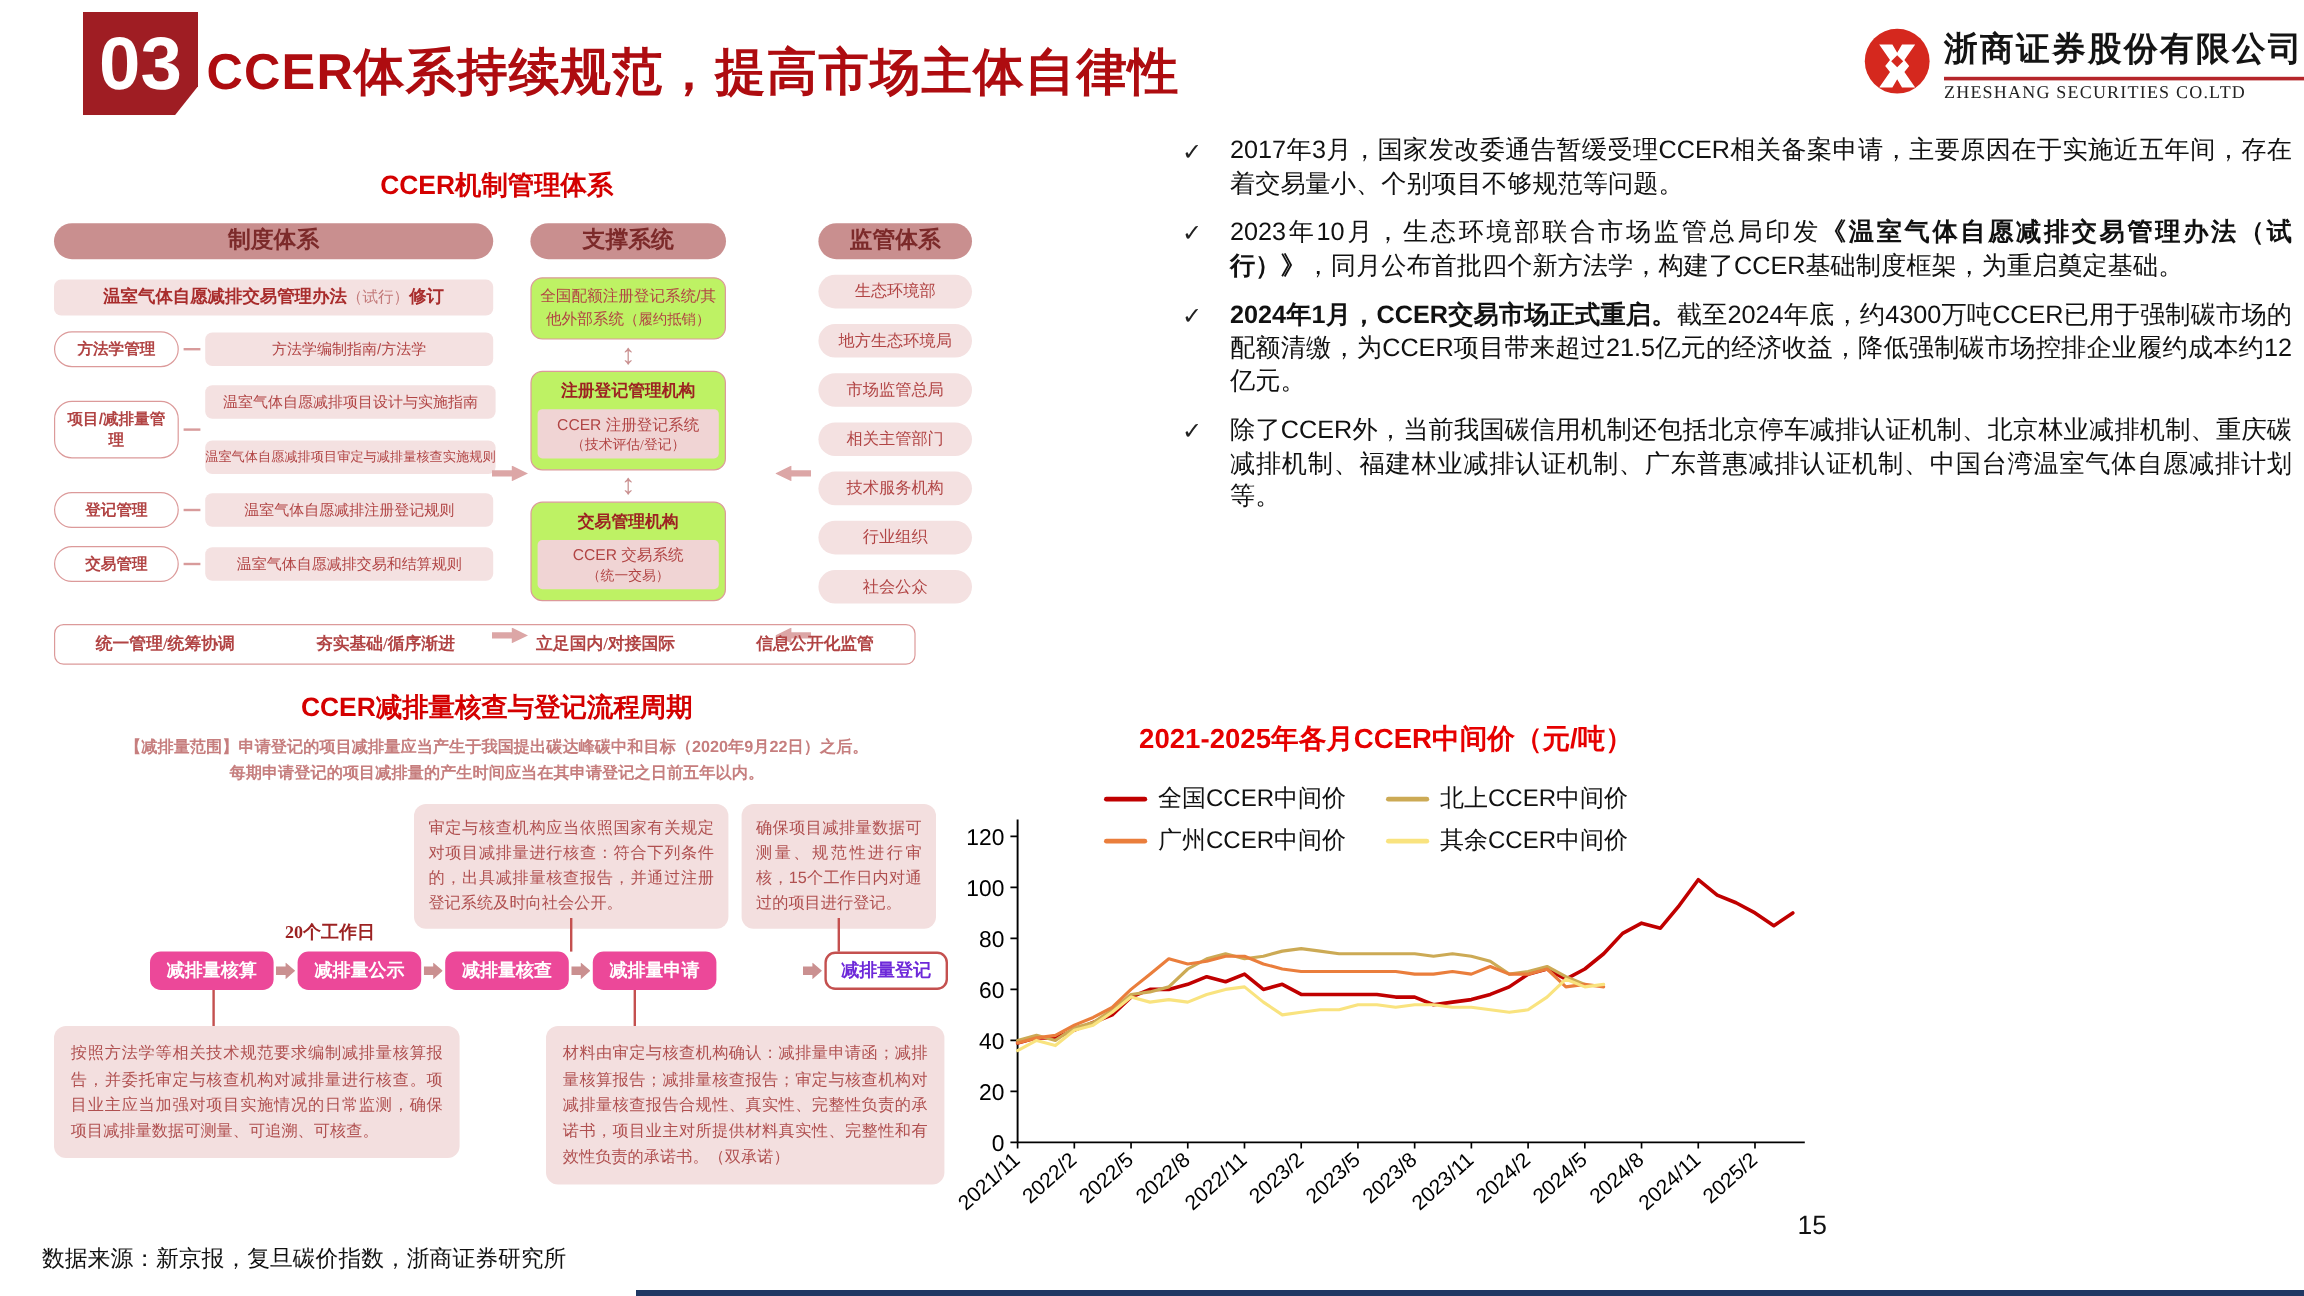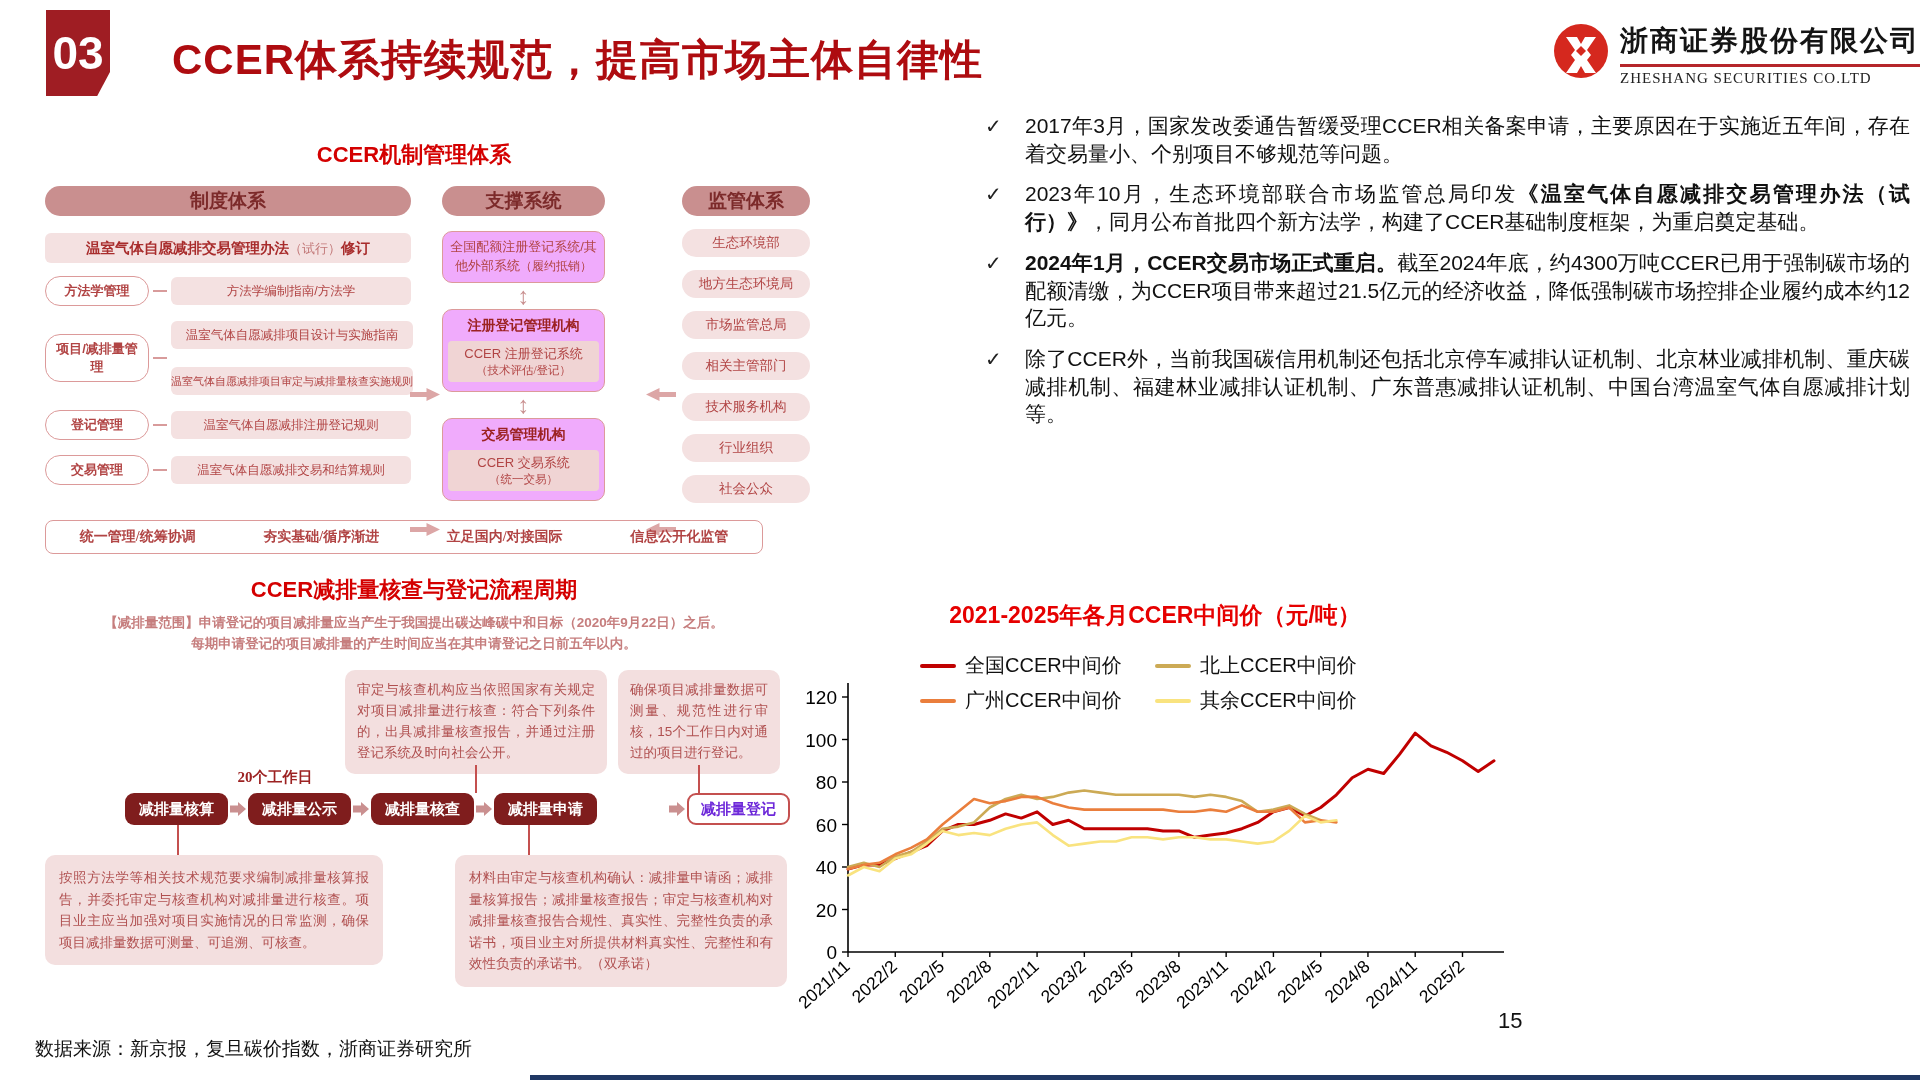"03" .badge { font-size: 46px -> 62px; left: 46px -> 69px; width: 64px -> 96px }
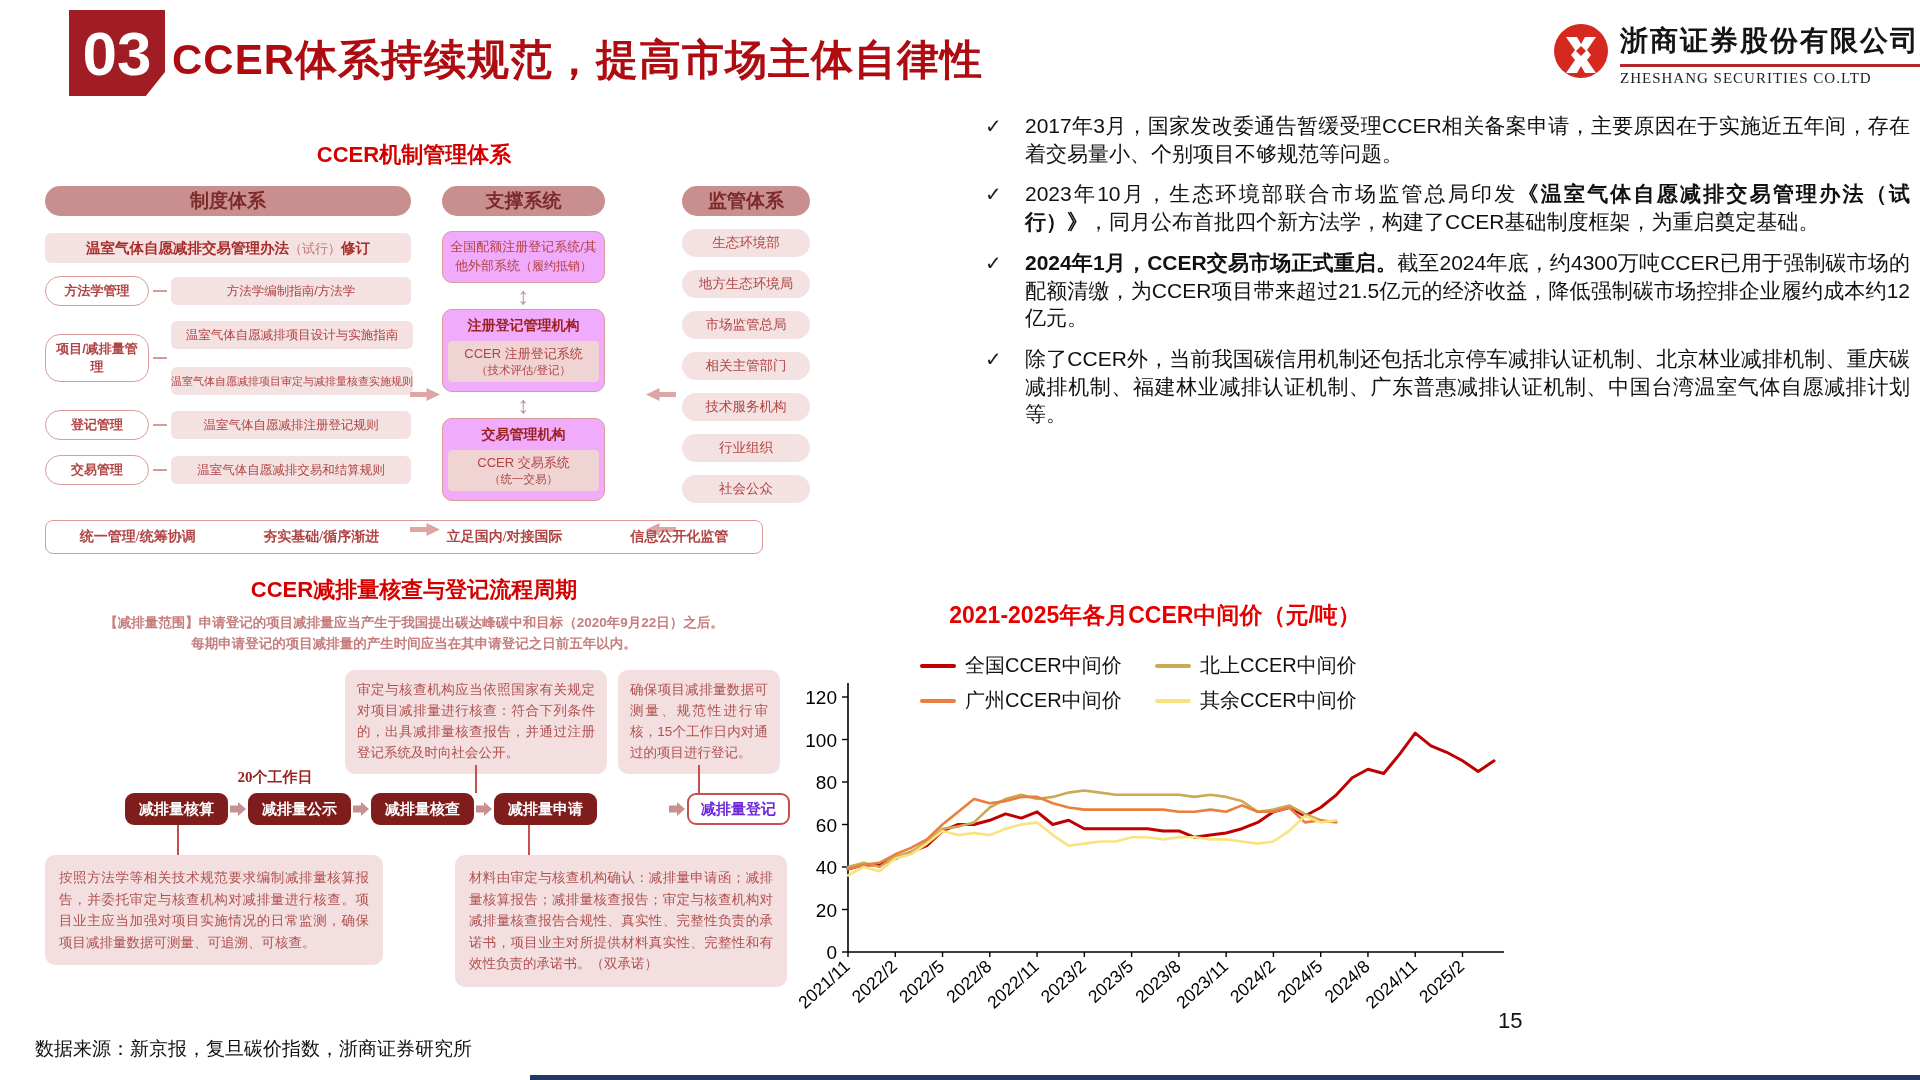"全国配额注册登记系统/其他外部系统（履约抵销）" .box-outline { background: #f0abfc -> #bef264 }
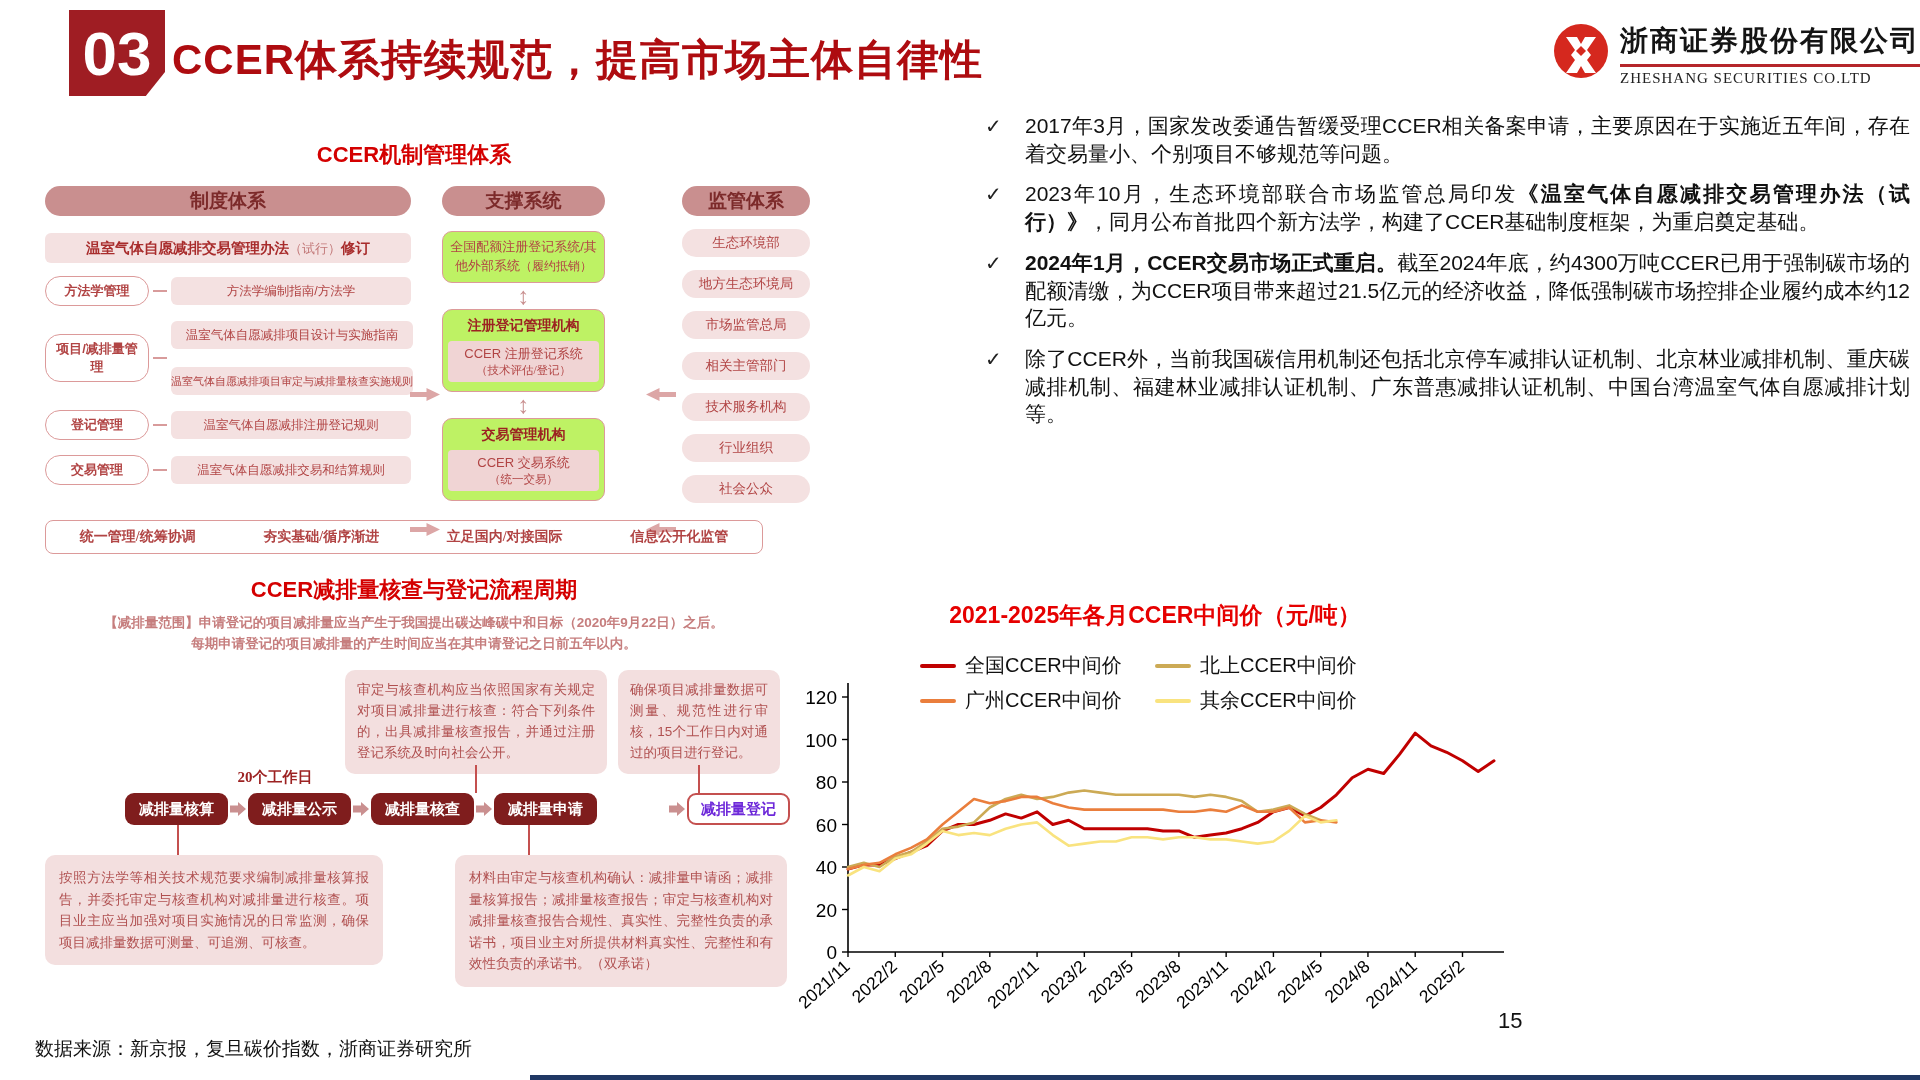"减排量核算" .step { background: #7f1d1d -> #ec4899 }
